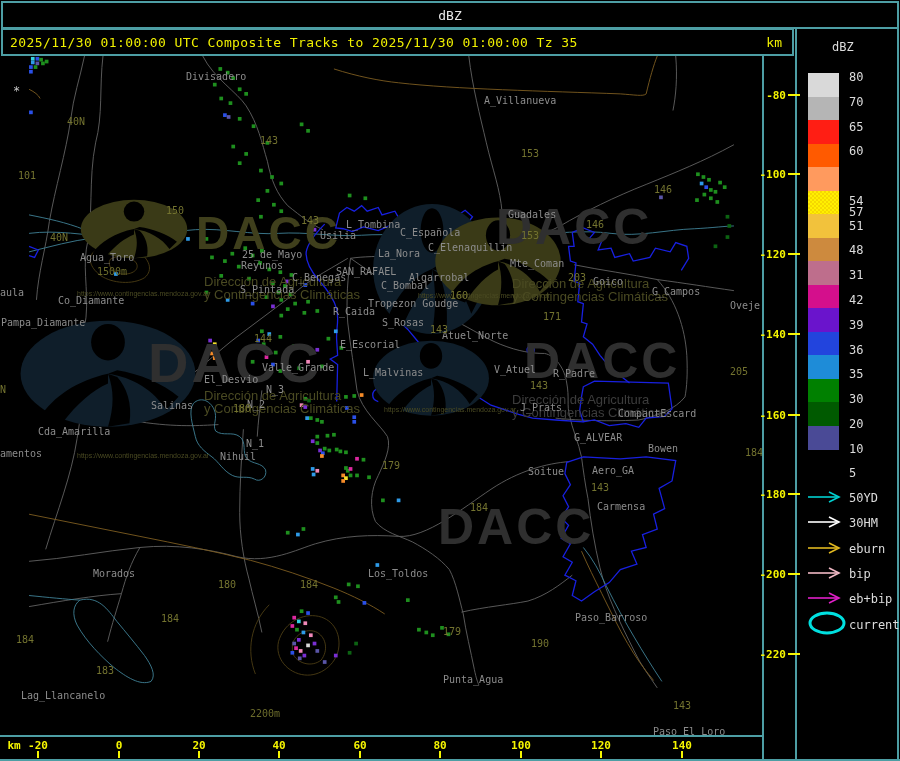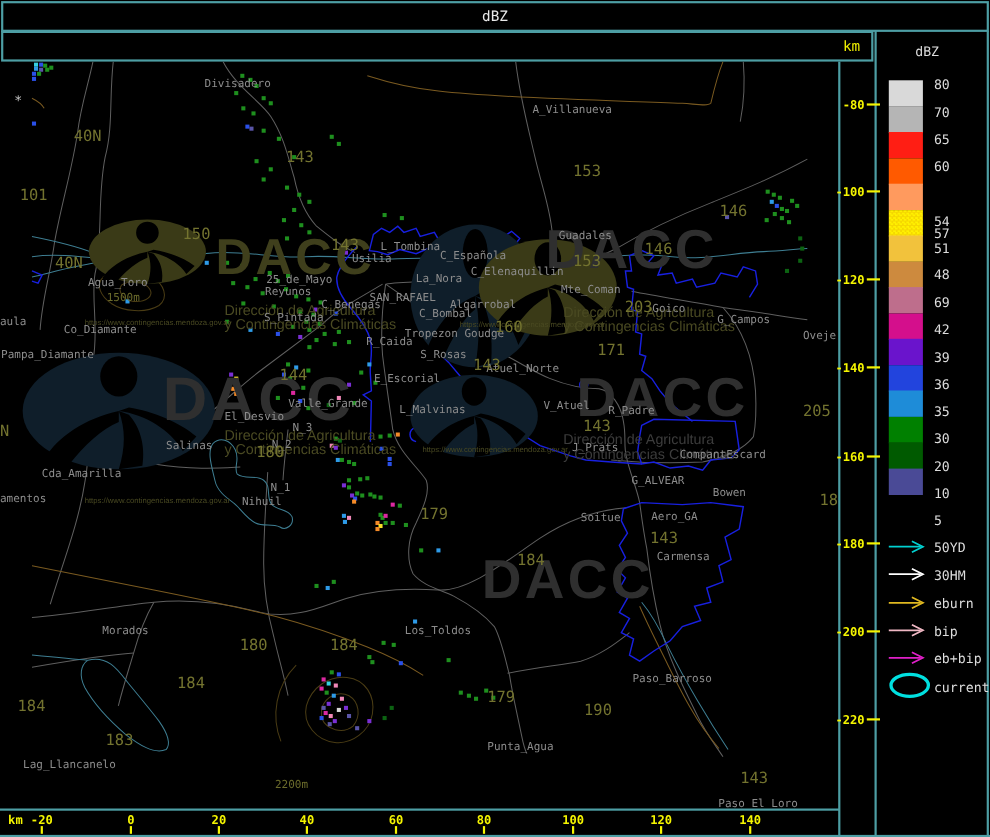"2025/11/30 01:00:00 UTC Composite Tracks" span { html: none -> <span>2025/11/30 01:00:00 UTC Composite Tracks to 2025/11/30 01:00:00 Tz 35</span> }
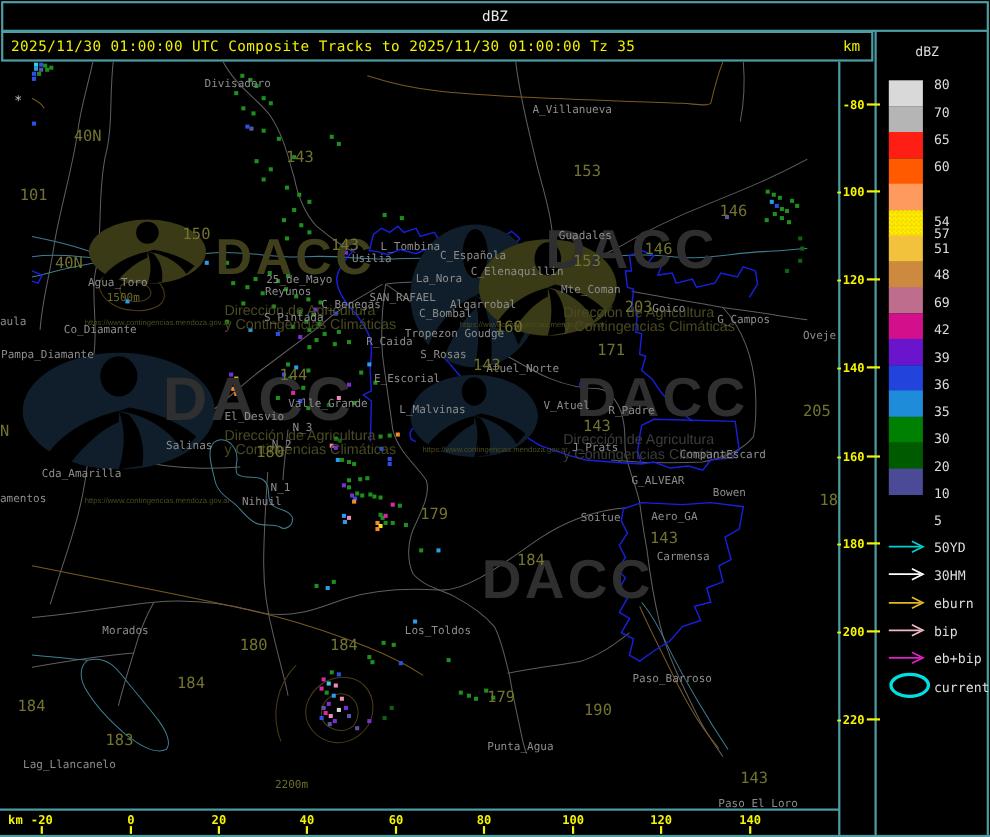"40N" .roadnum { font-size: 14px -> 10px }
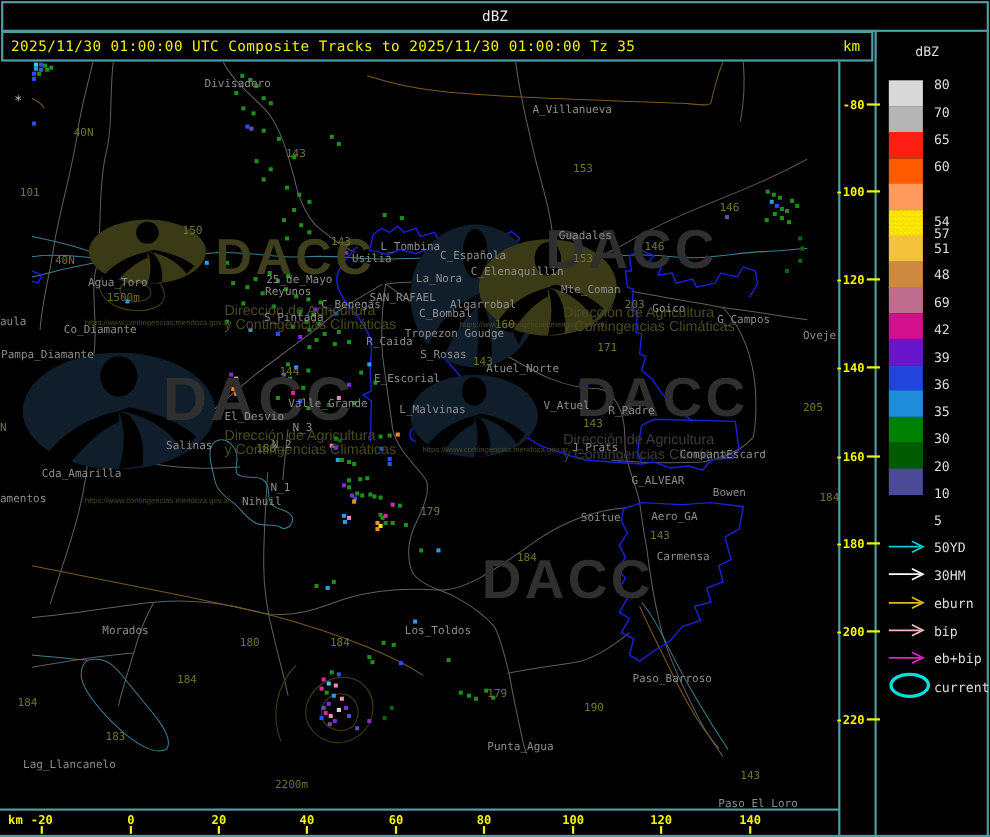"69" div.scale-label { text: 69 -> 31 }
